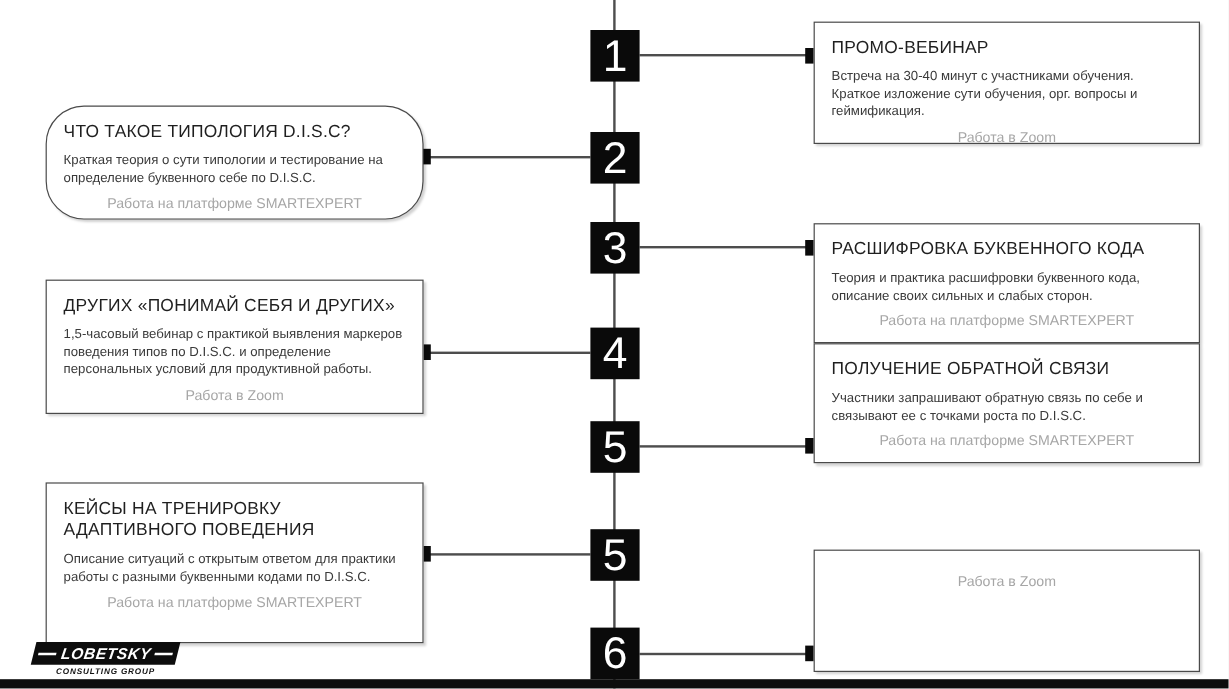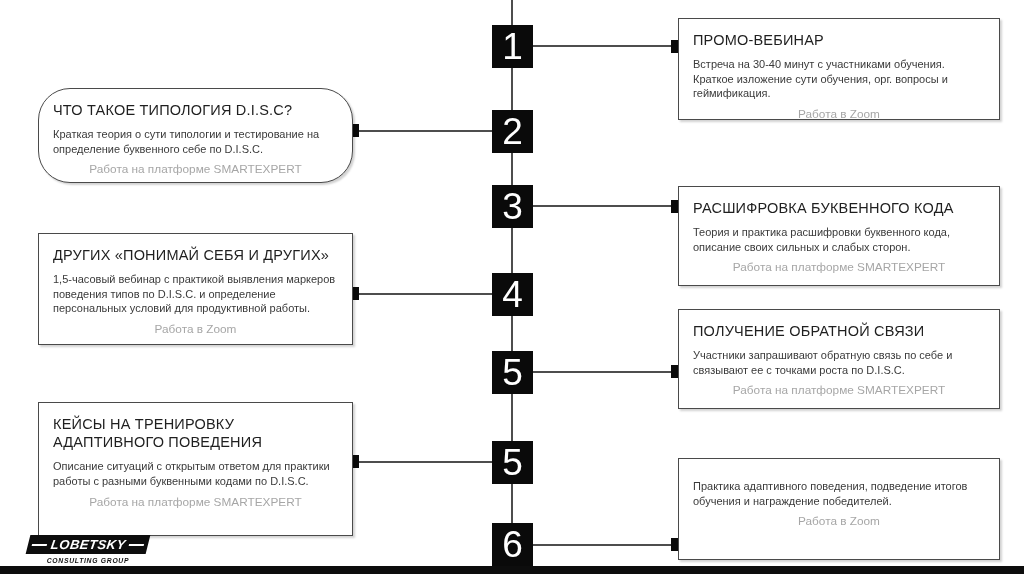"ПОЛУЧЕНИЕ ОБРАТНОЙ СВЯЗИ" .bF { top: 309px -> 286px }
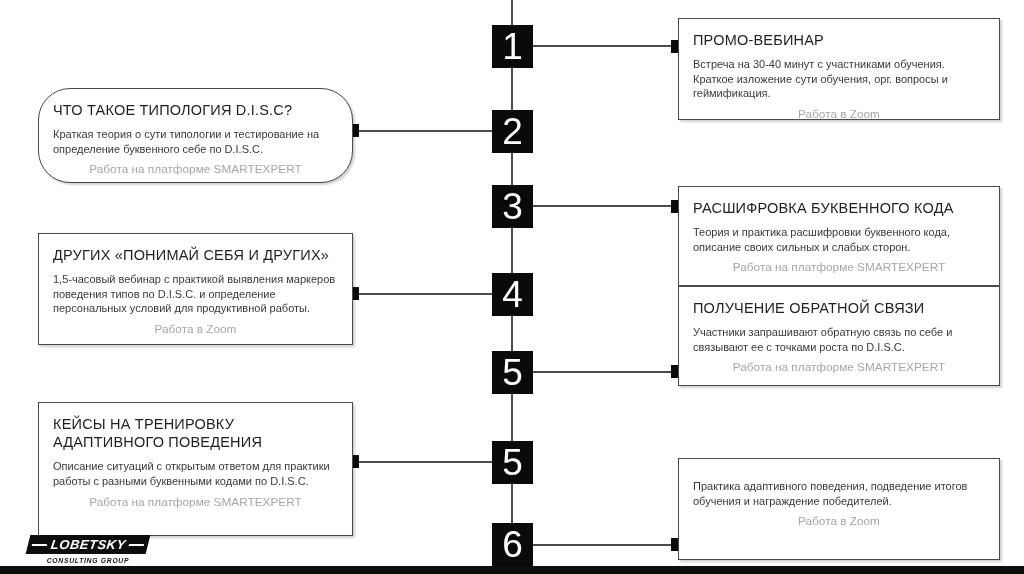"Практика адаптивного поведения," div.body { html: <div>Практика адаптивного поведения, подведение итогов обучения и награждение победителей.</div> -> none }
